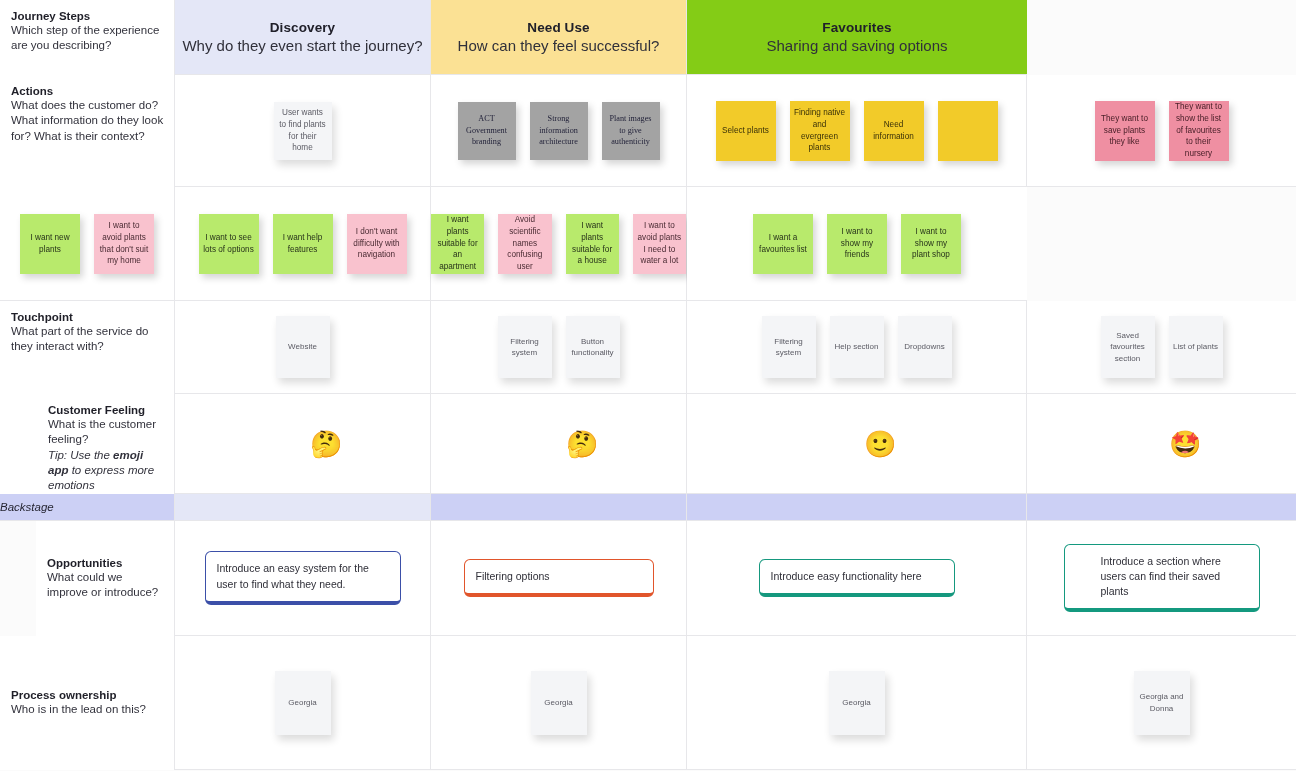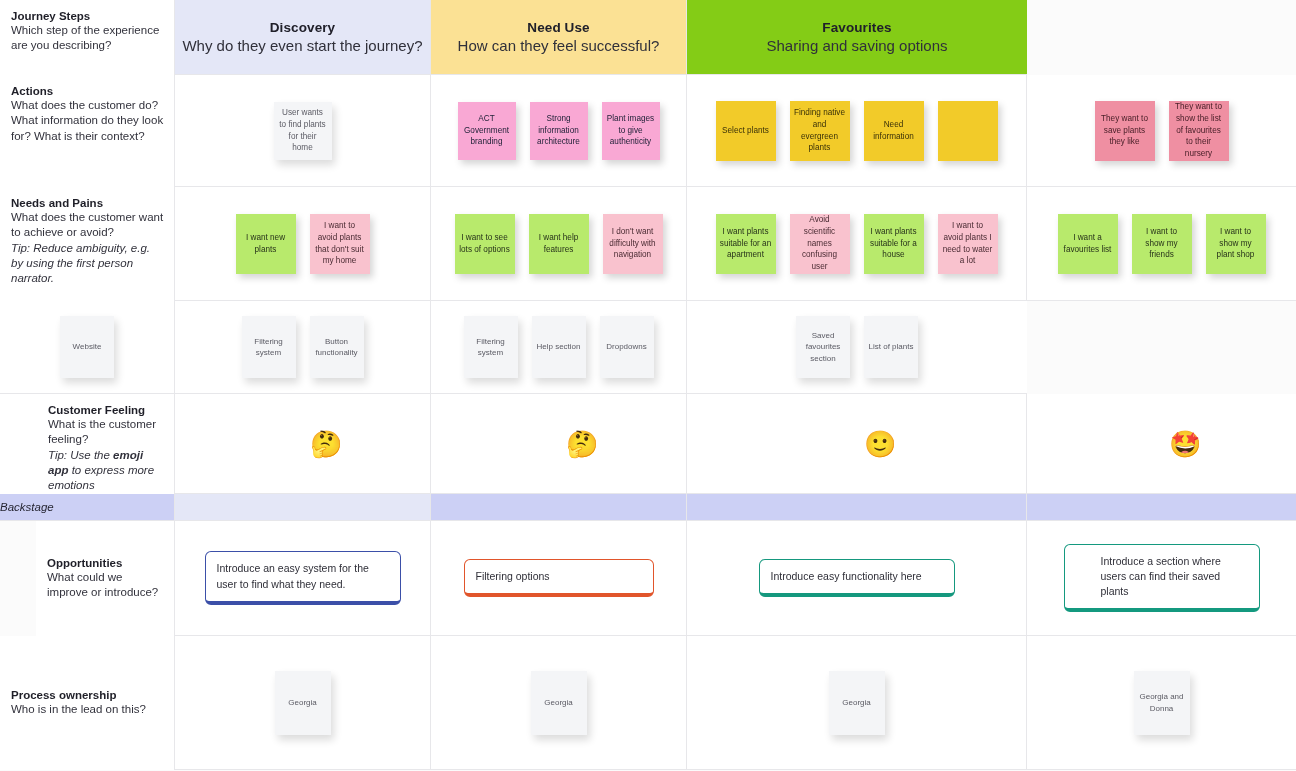"ACT Government branding" .n-blue { background: #f9a8d4 -> #a3a3a3; font-family: none -> Liberation Serif, serif }
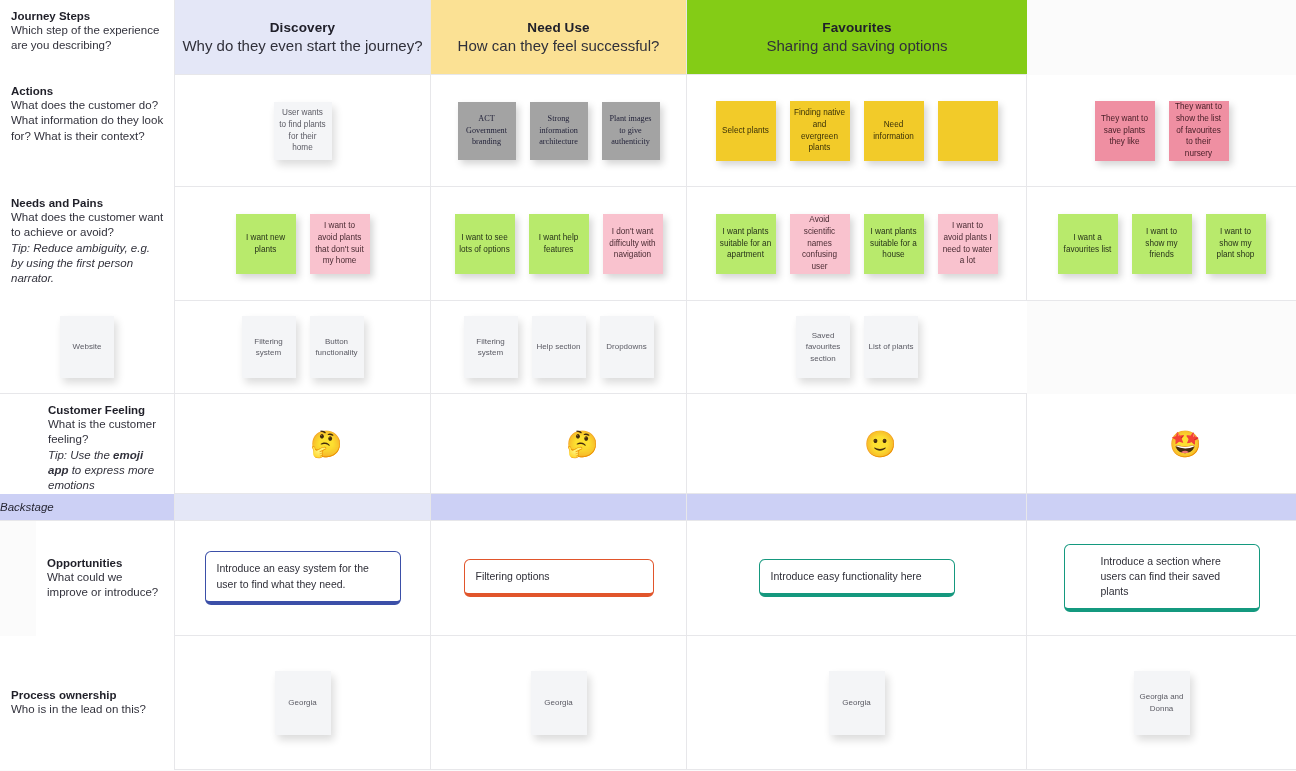"Needs and Pains" div.labelcell { html: <div> <div>Needs and Pains</div> <div>What does the customer want to achieve or avoid?</div> <div>Tip: Reduce ambiguity, e.g. by using the first person narrator.</div> </div> -> none }
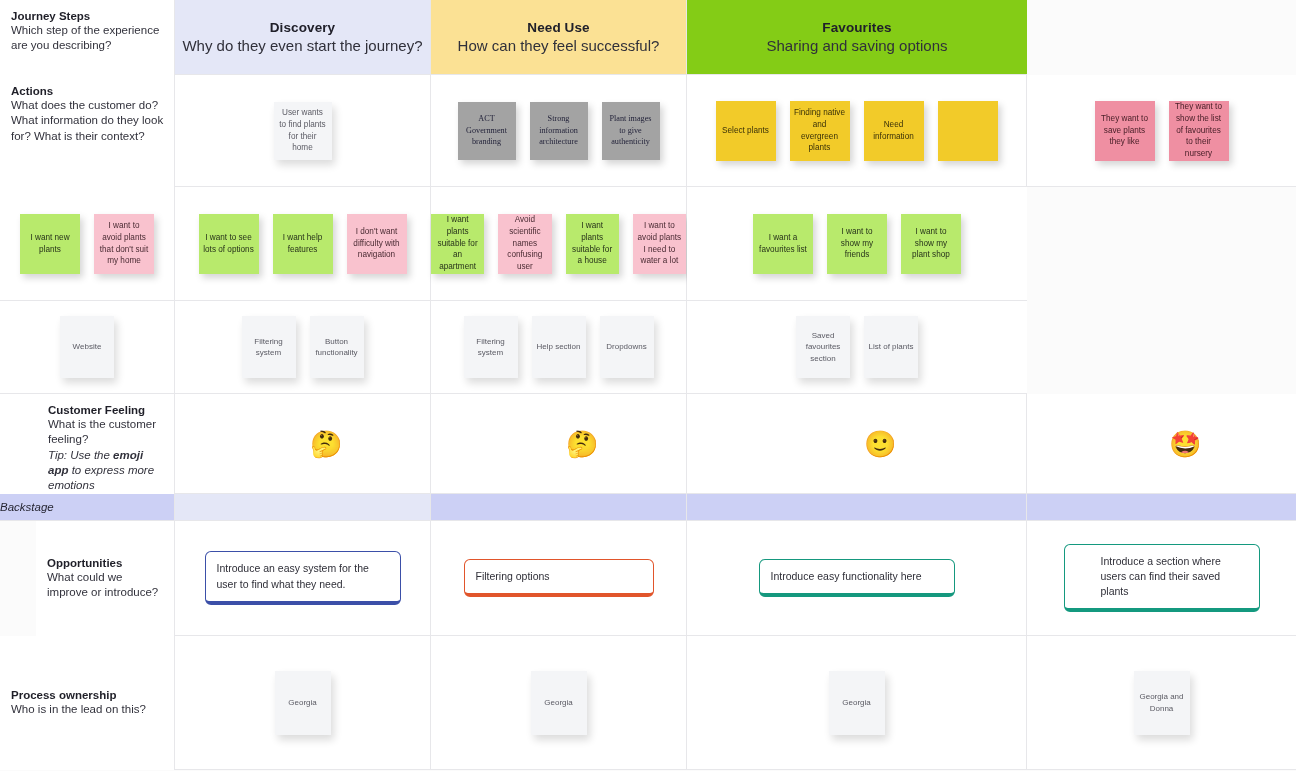"Touchpoint" div.labelcell { html: none -> <div> <div>Touchpoint</div> <div>What part of the service do they interact with?</div> </div> }
